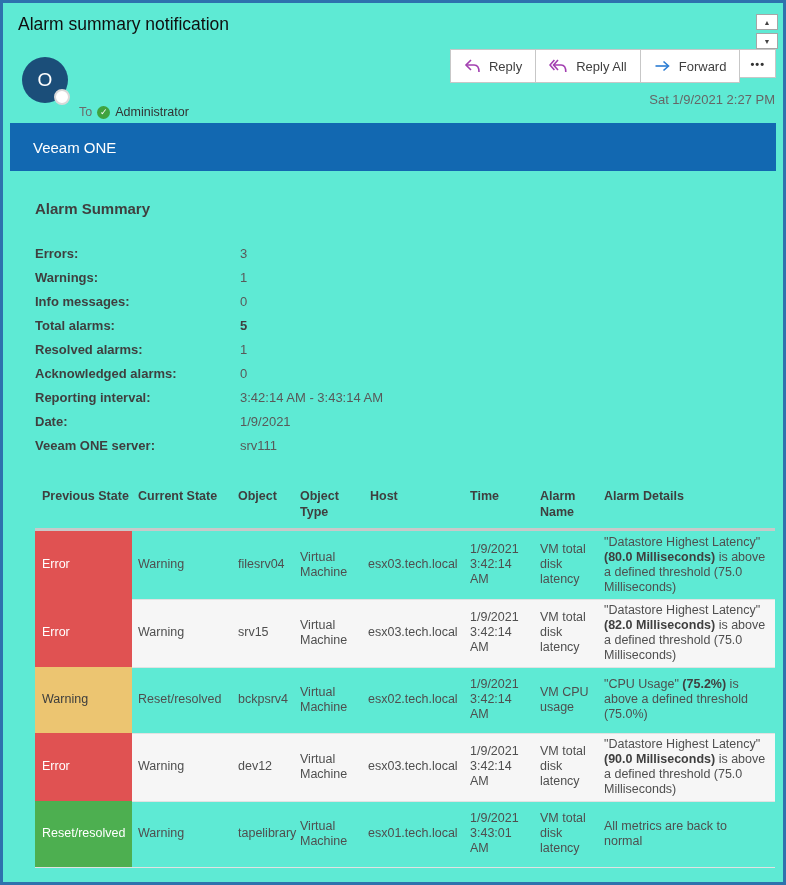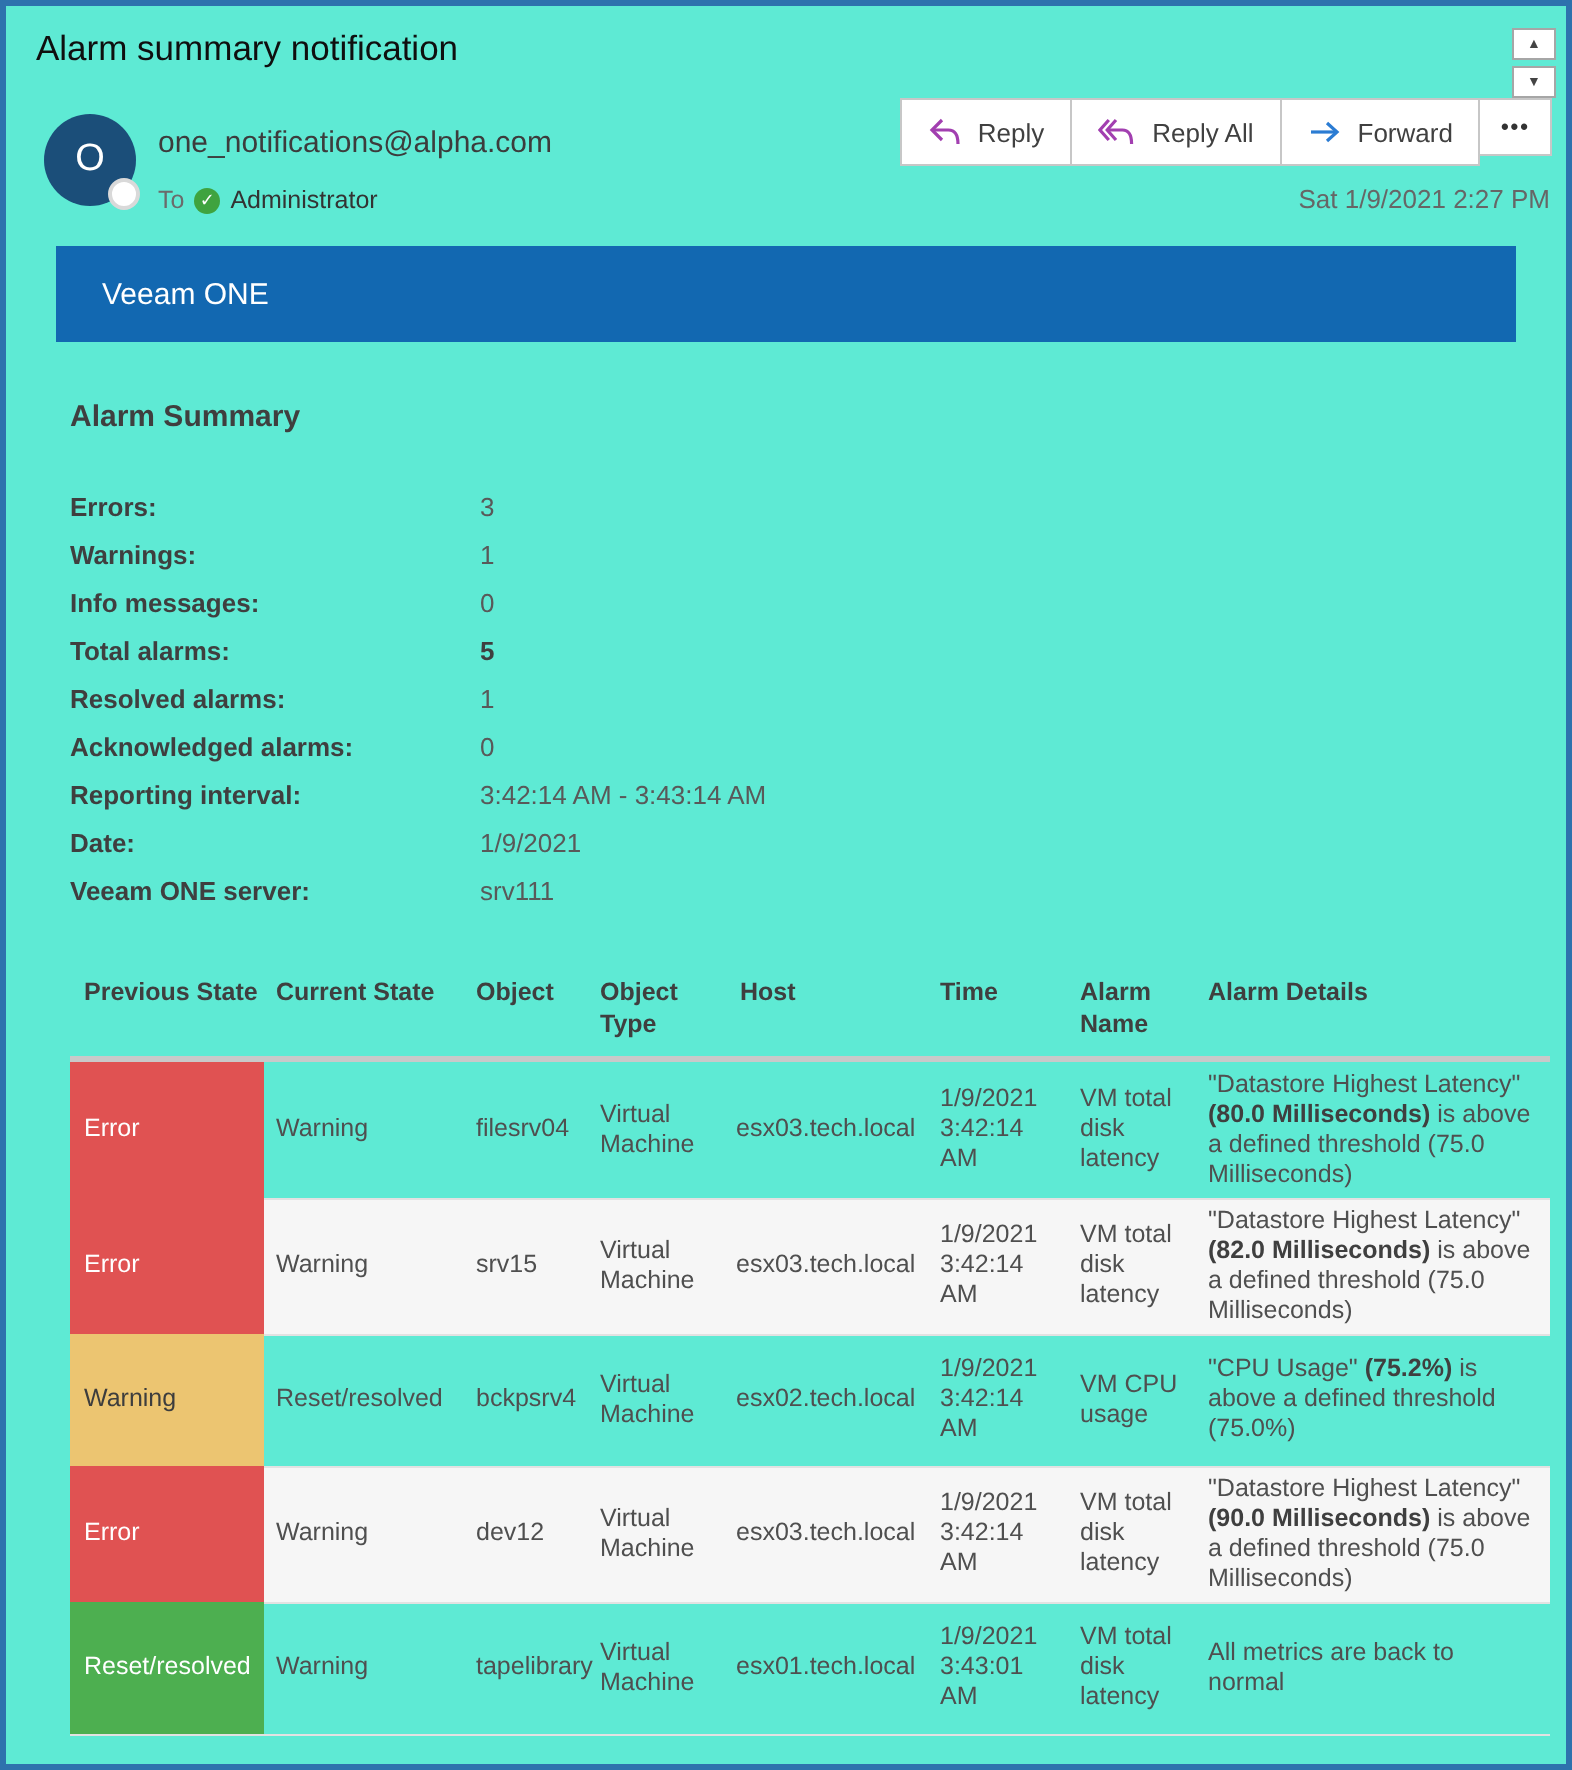"one_notifications@alpha.com" div.sender { html: <div>one_notifications@alpha.com</div> -> none }
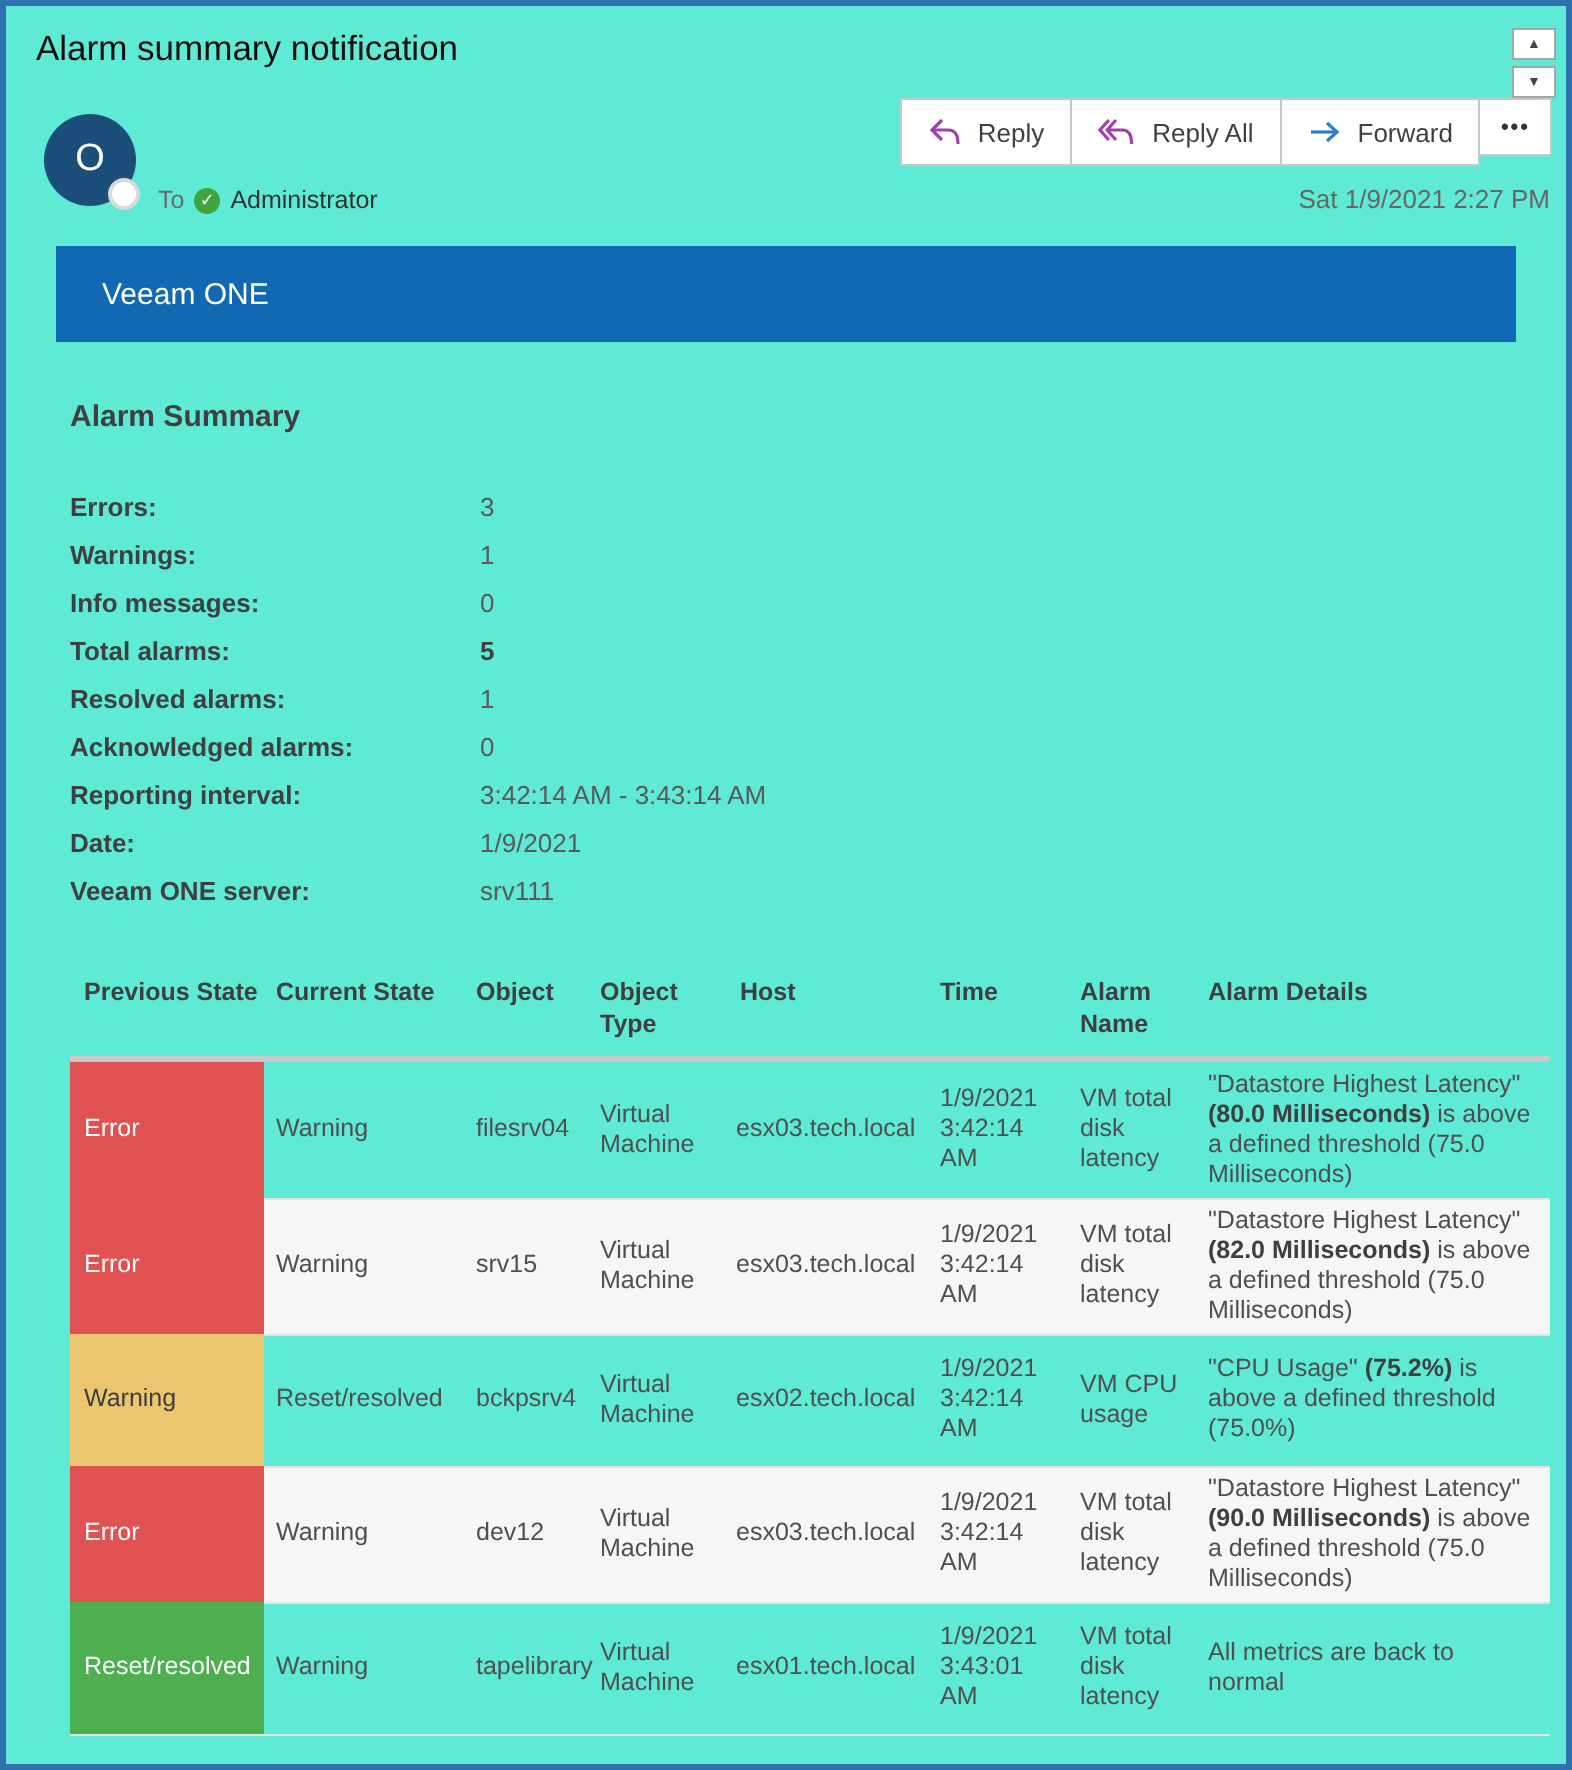"To" .to-row { top: 90px -> 102px }
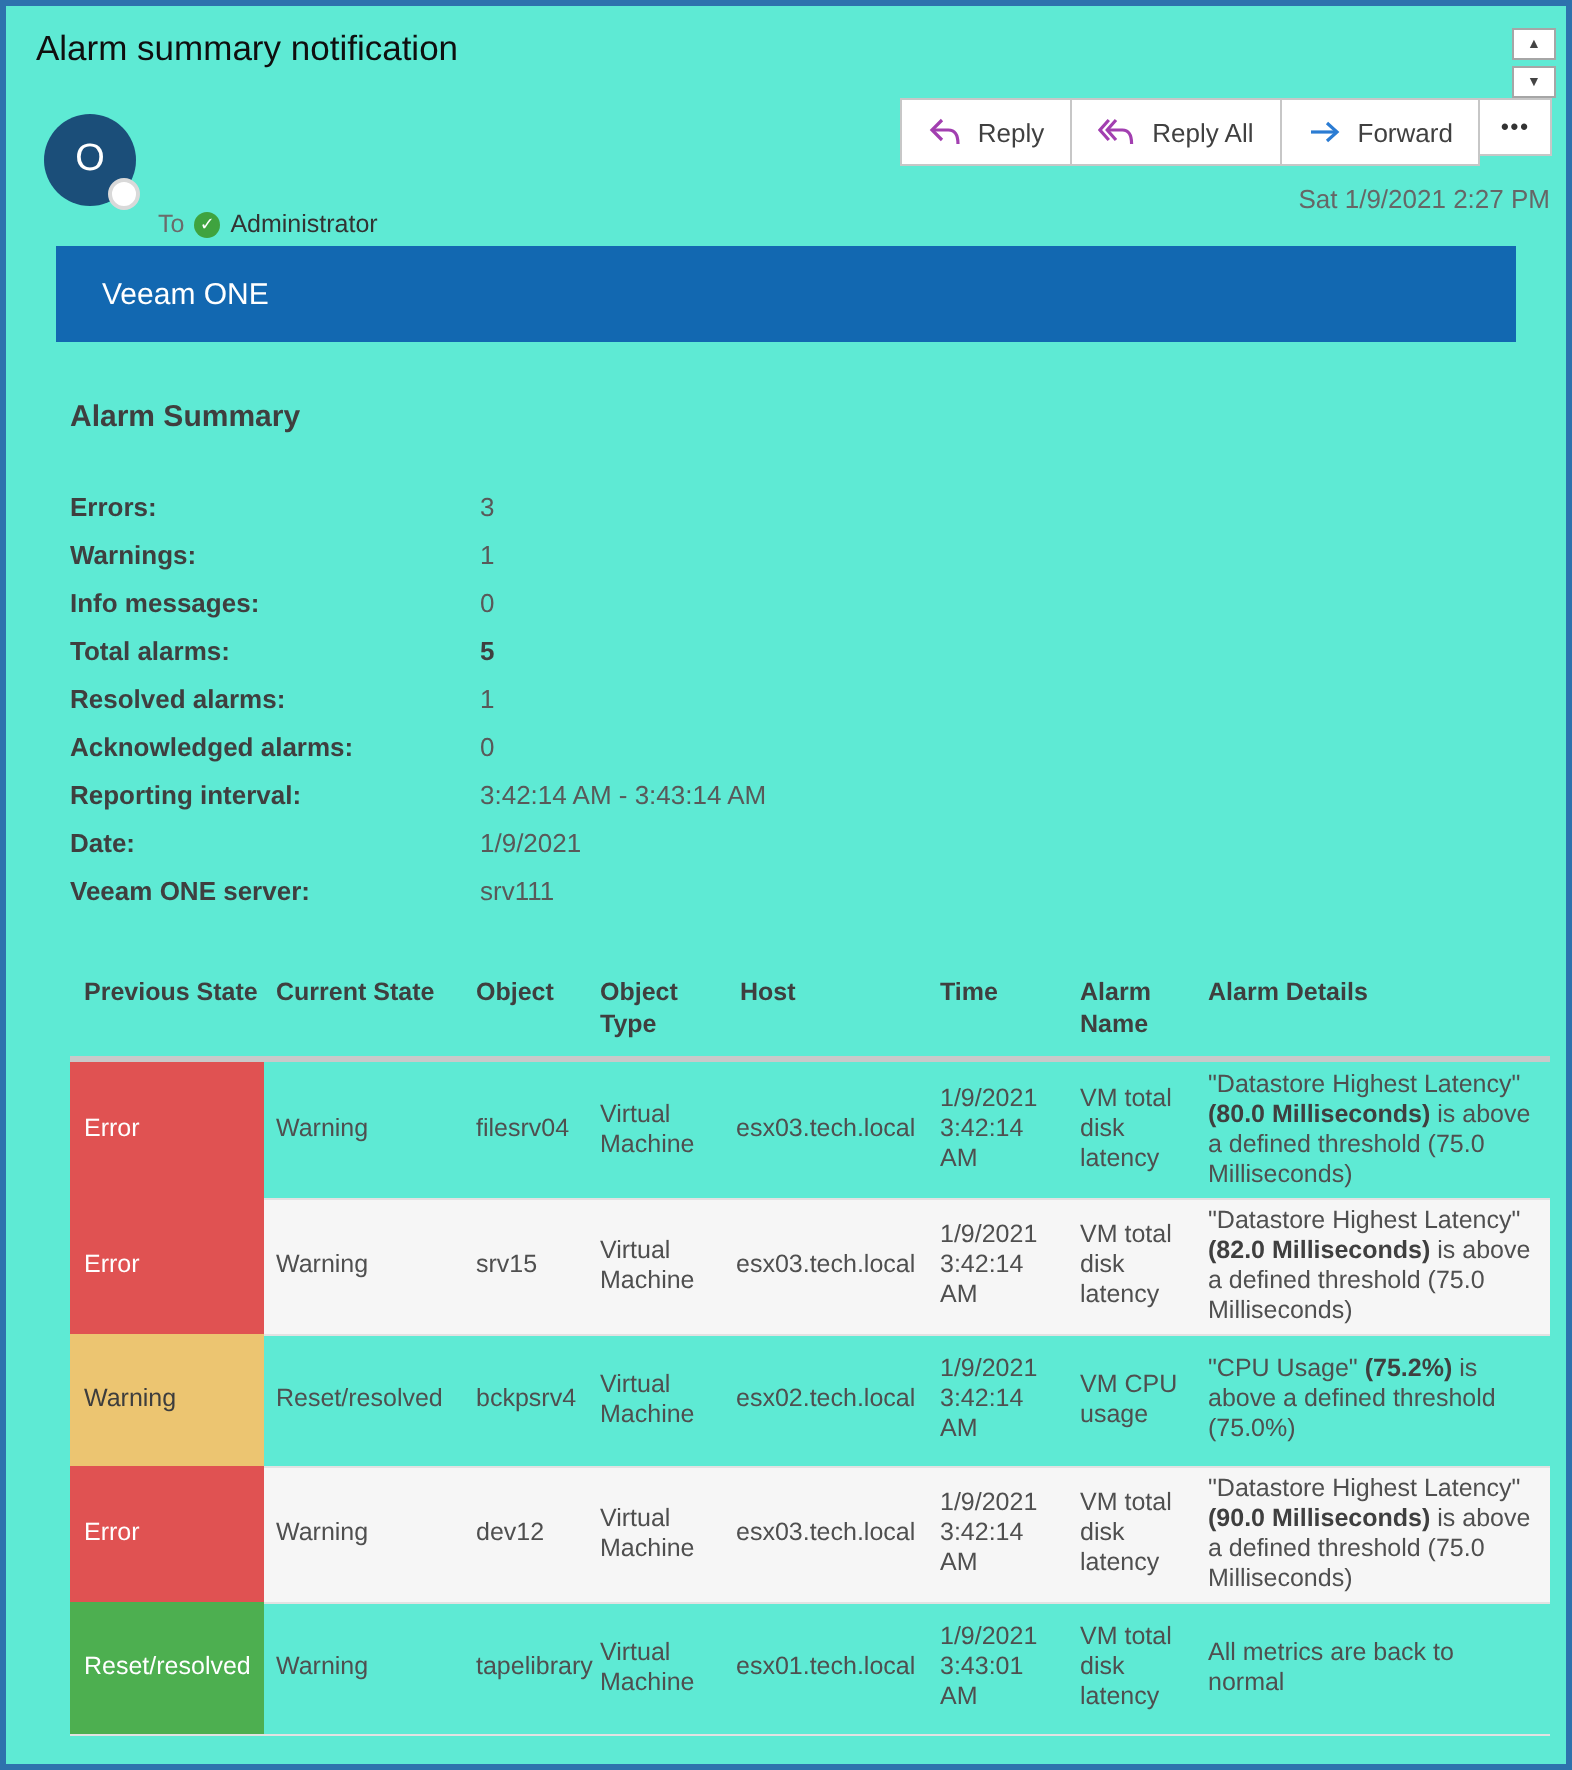"Veeam ONE" .banner { margin: 0 25px -> 0 7px }
